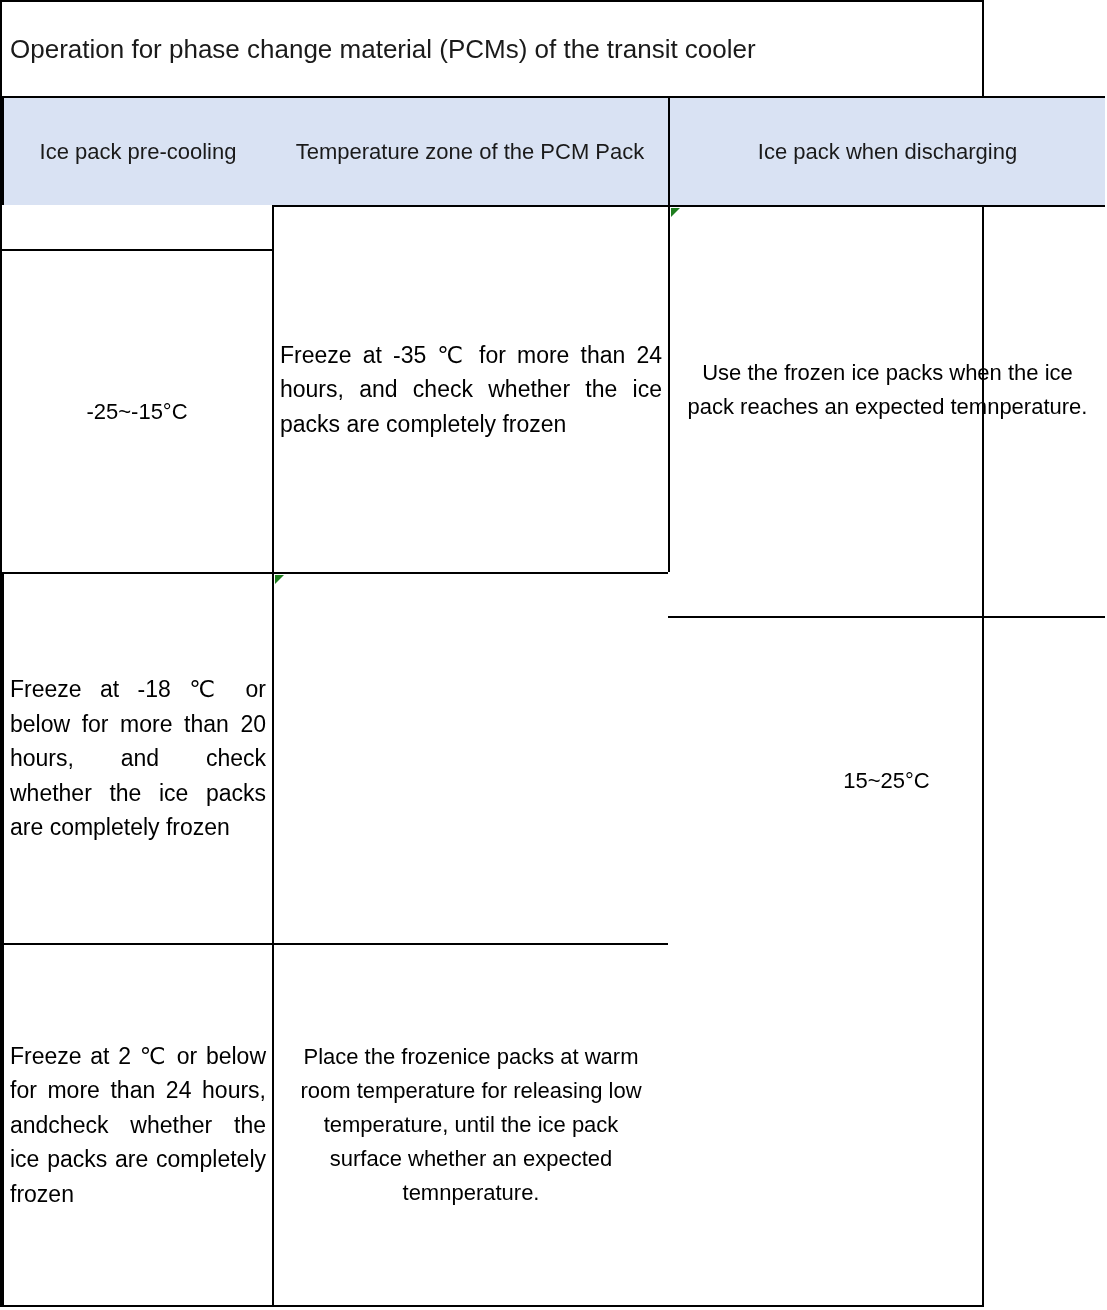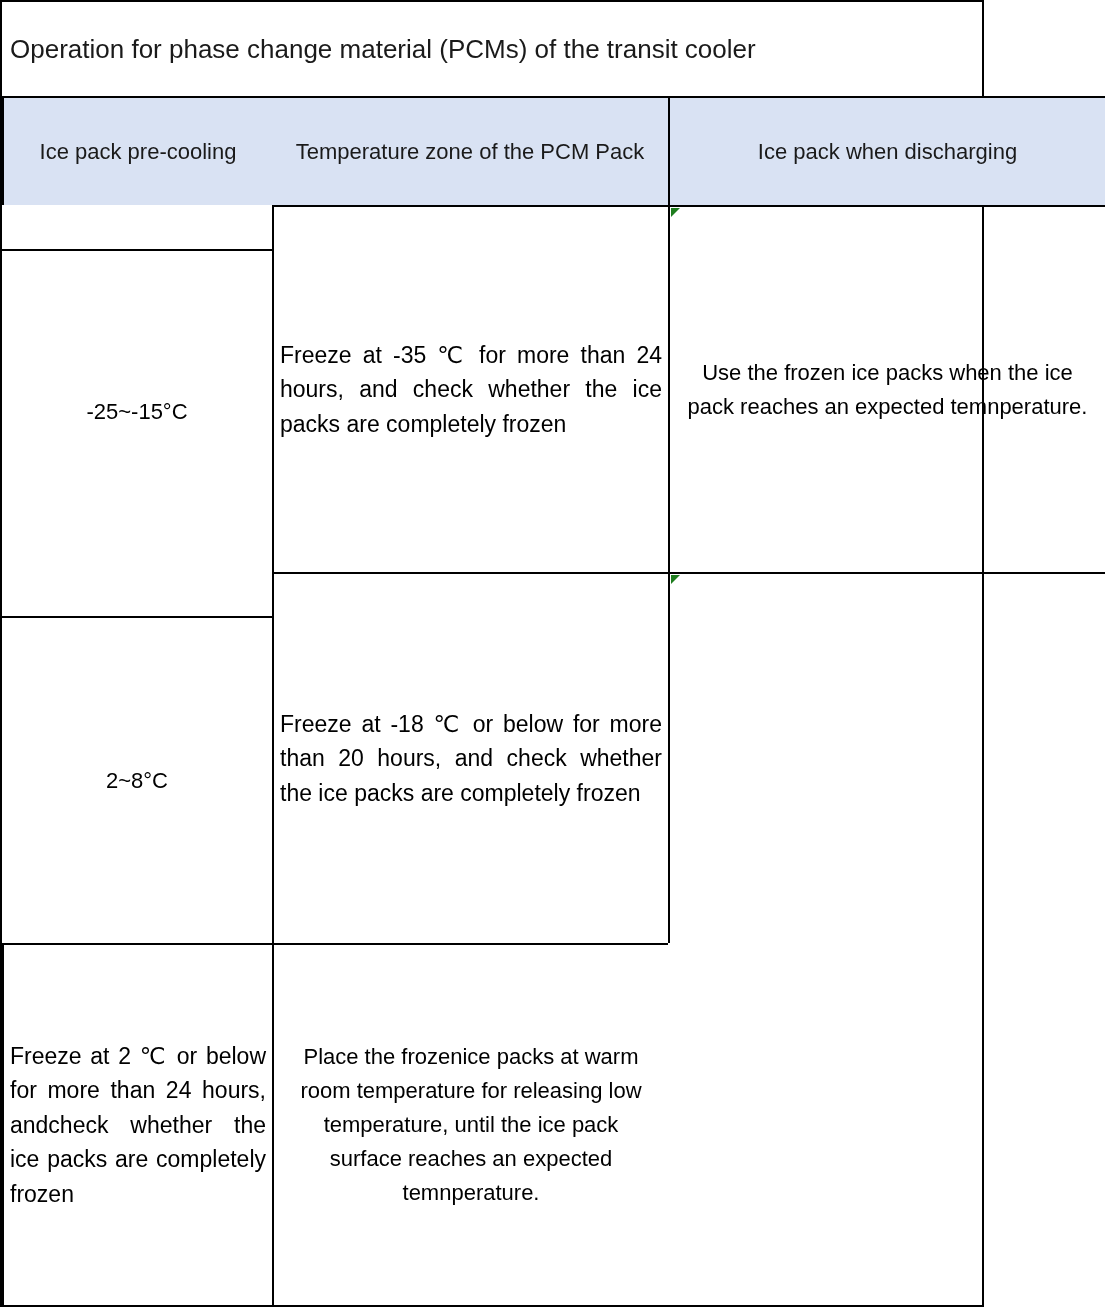"2~8°C" div.cell { html: <div>2~8°C</div> -> none }
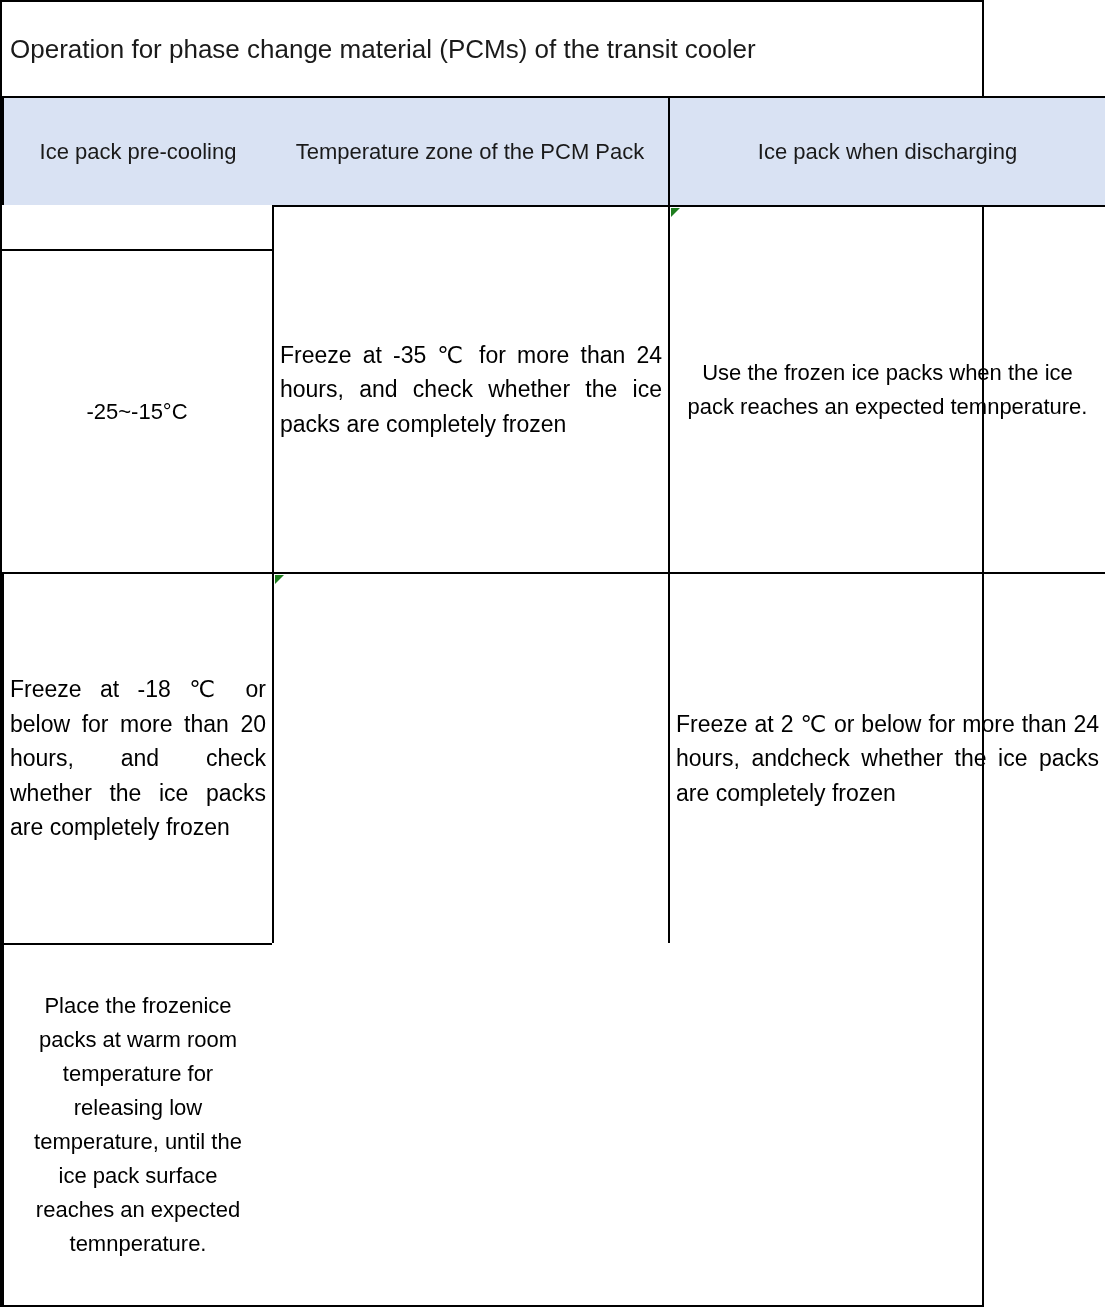"15~25°C" div.cell { html: none -> <div>15~25°C</div> }
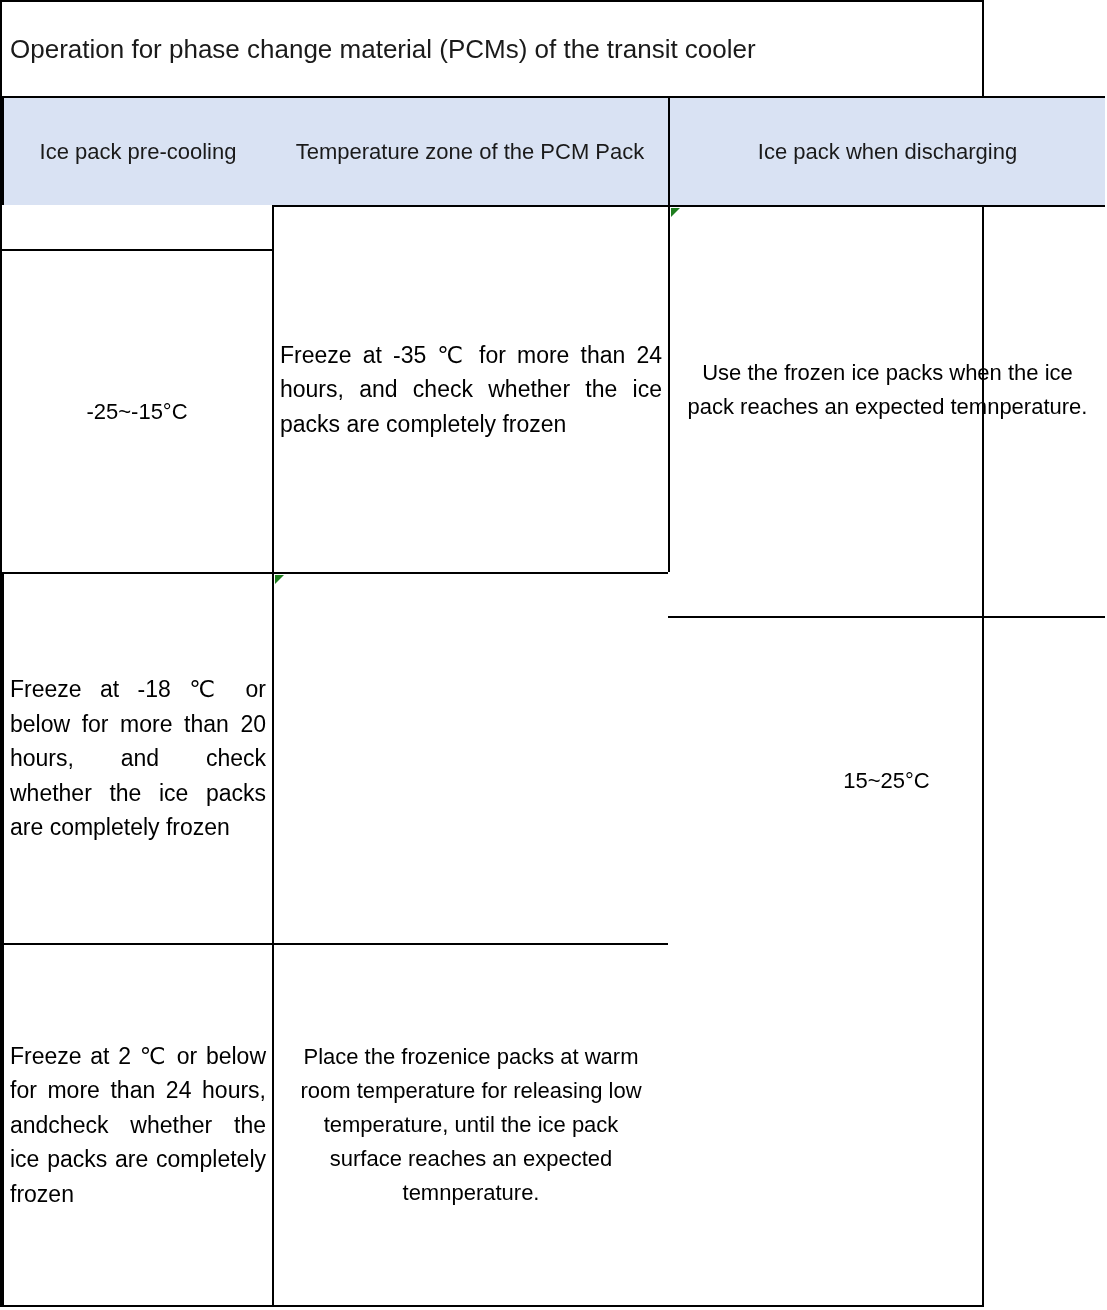"Place the frozenice packs at" div { text: reaches -> whether }
